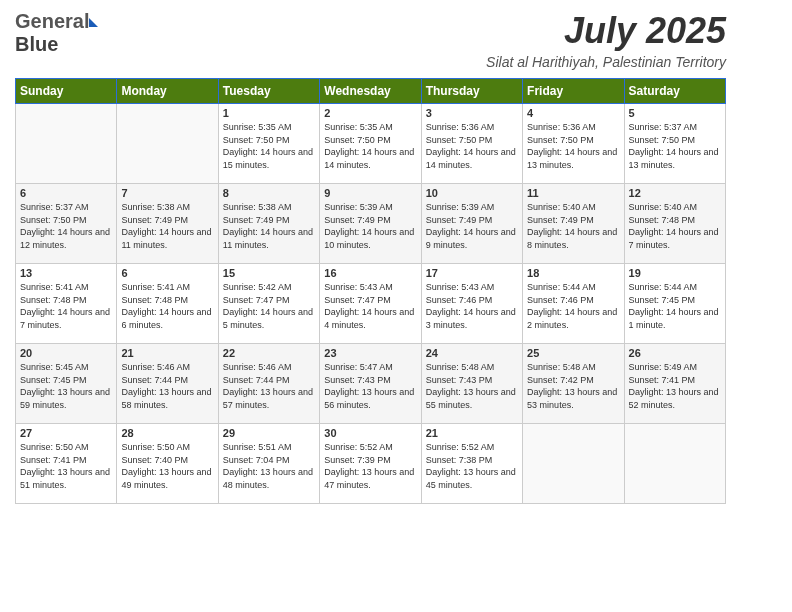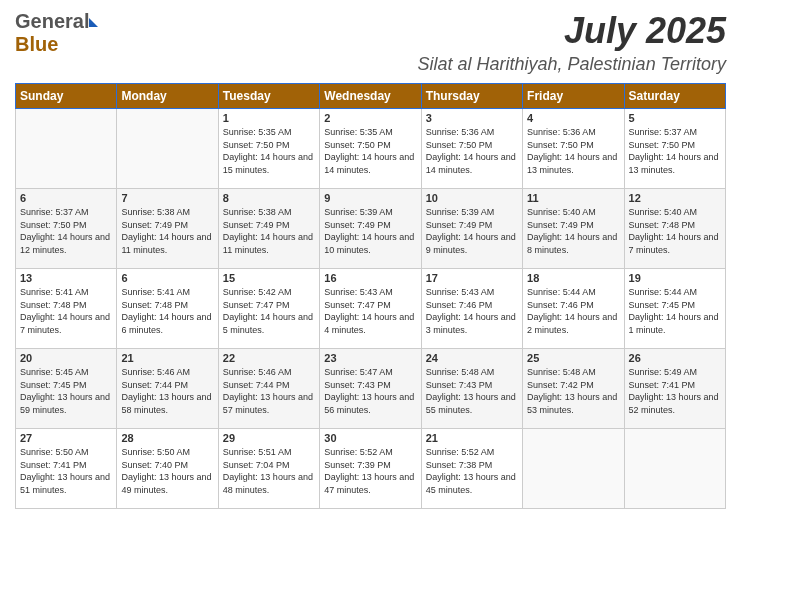"Blue" .logo-text-blue { color: #a16207 -> #404040 }
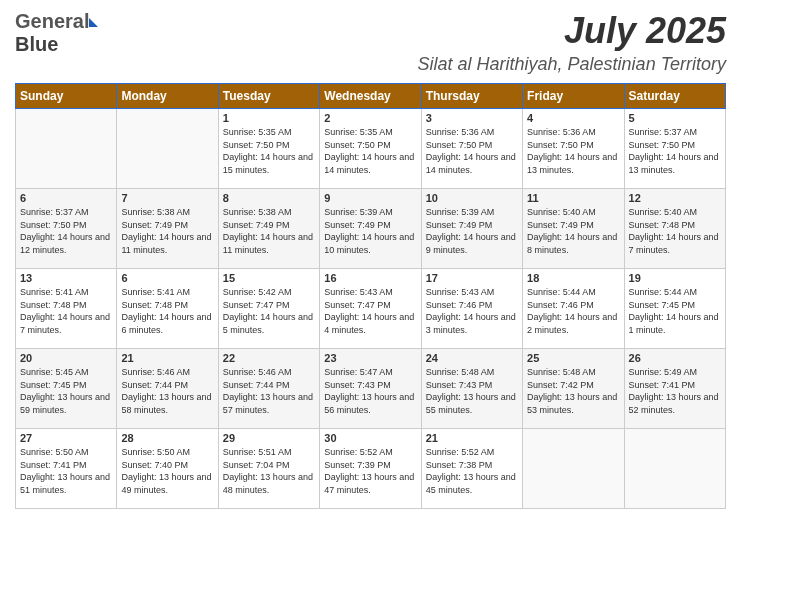"Silat al Harithiyah, Palestinian" .location { font-size: 18px -> 14px }
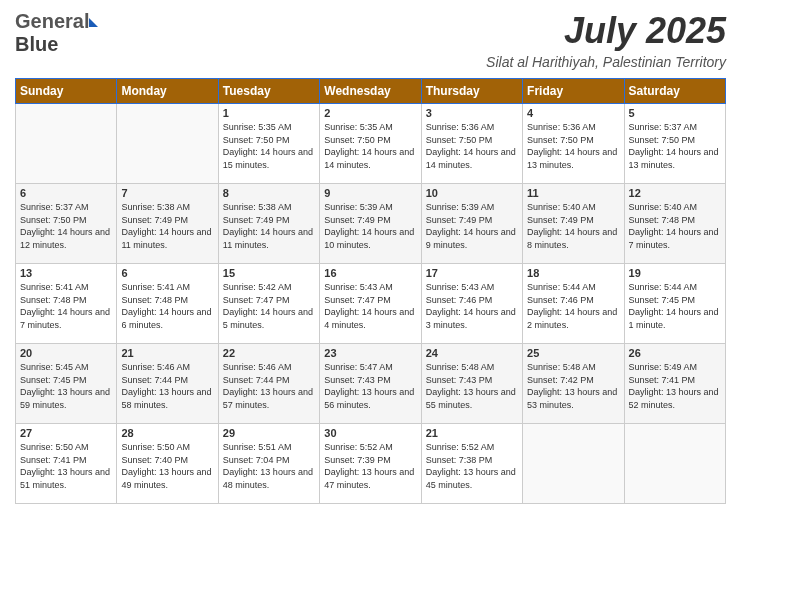"Sunday" .calendar thead tr th { background: #a16207 -> #4d7c0f }
